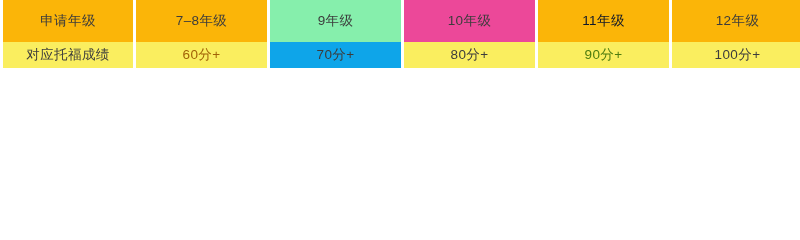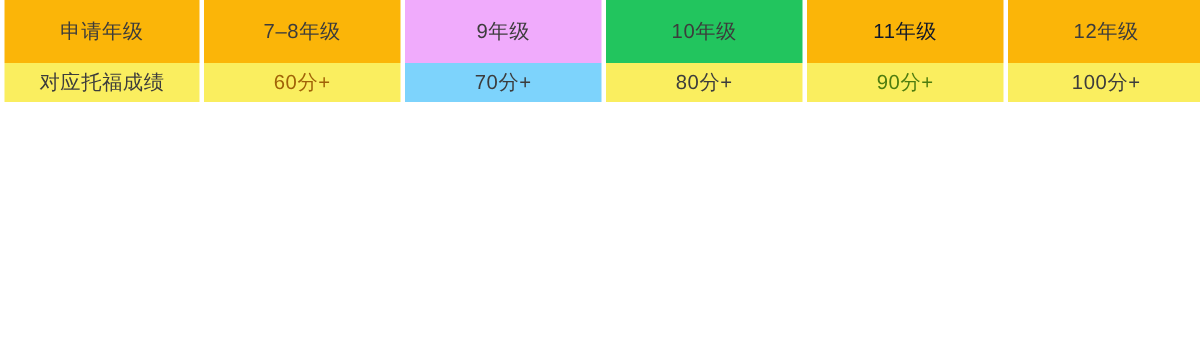"9年级" td.col-data { background: #f0abfc -> #86efac }
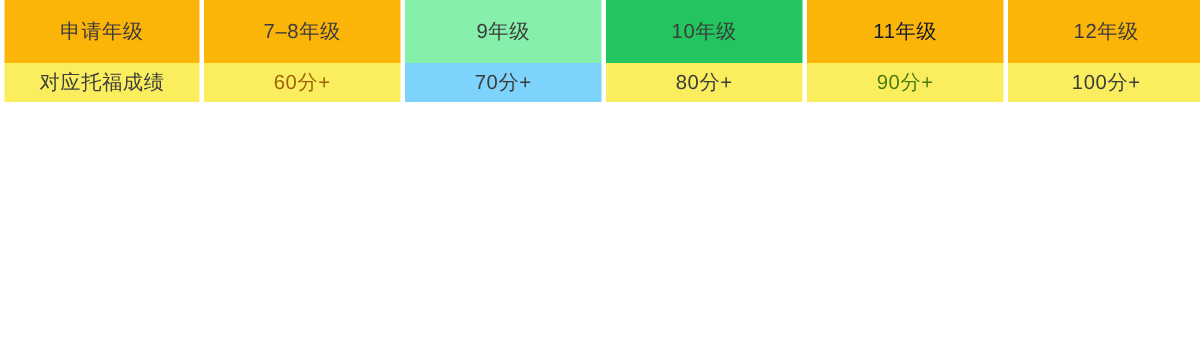"10年级" td.col-data { background: #22c55e -> #ec4899 }
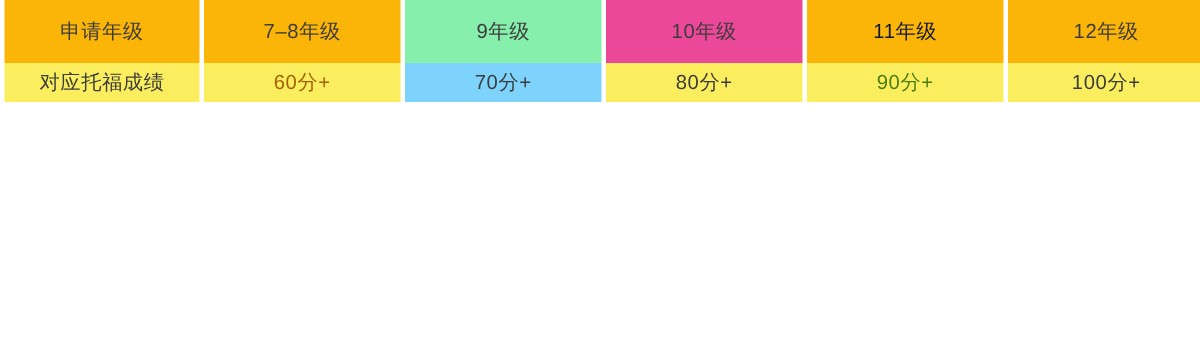"70分+" td.col-data { background: #7dd3fc -> #0ea5e9 }
